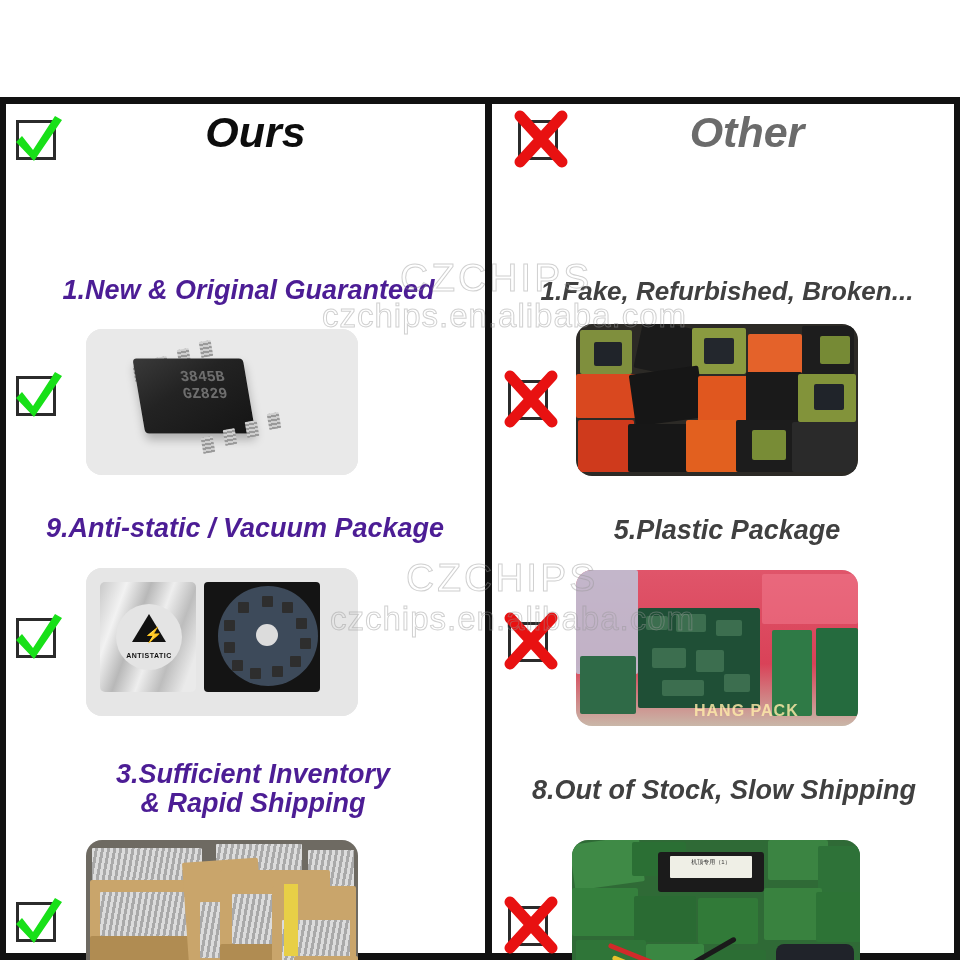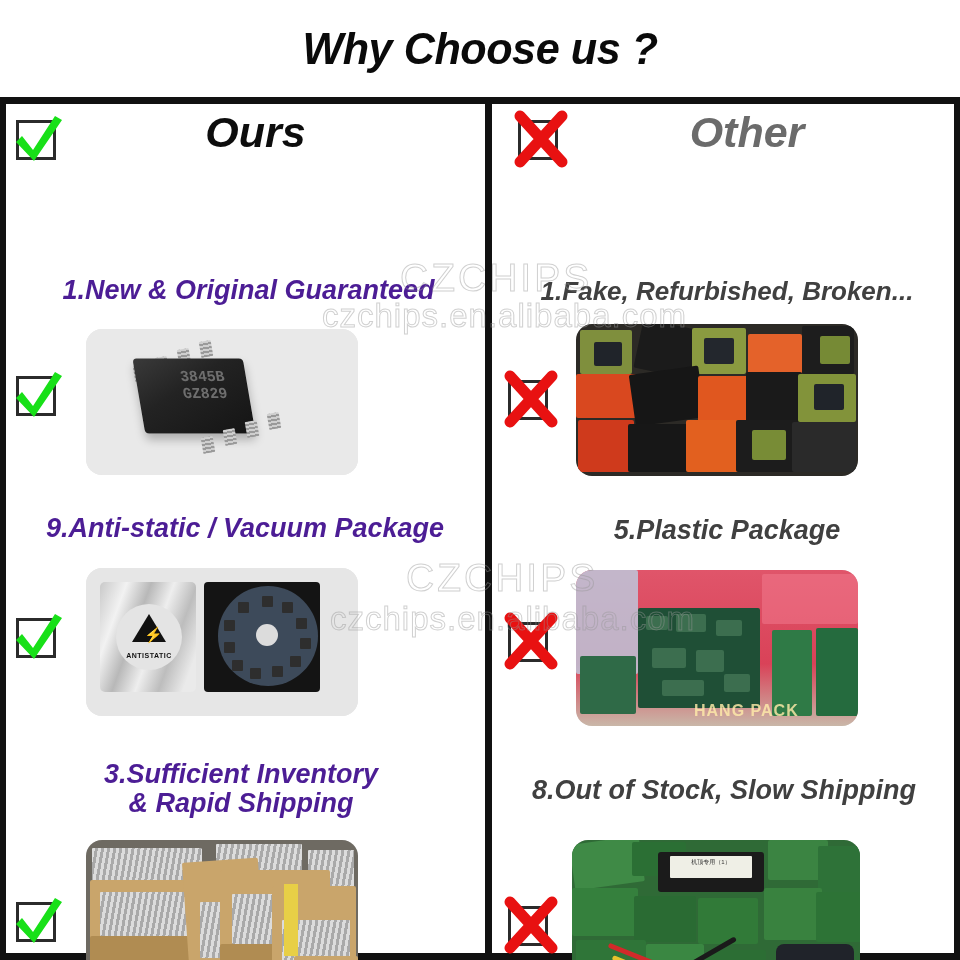"Why Choose us ?" div.title-bar { html: <div> <div>Why Choose us ?</div> </div> -> none }
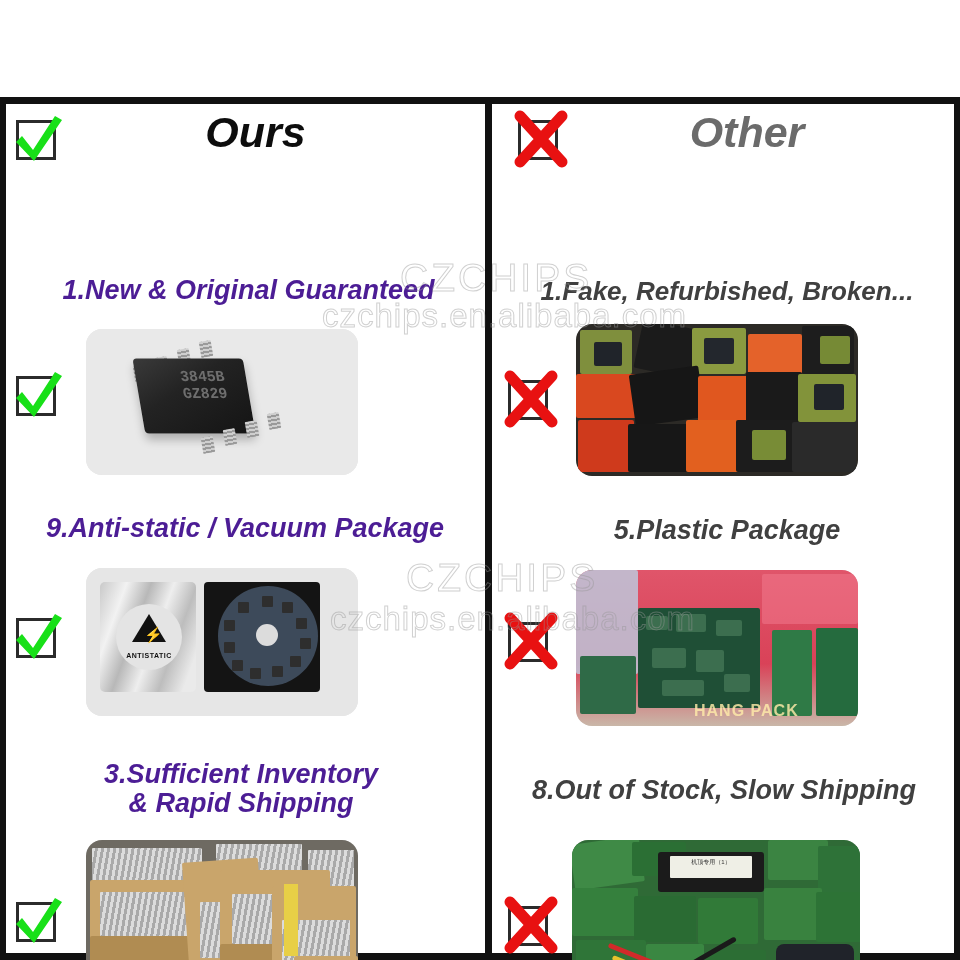"3.Sufficient Inventory" div.row-label { left: 0 -> 12px }
